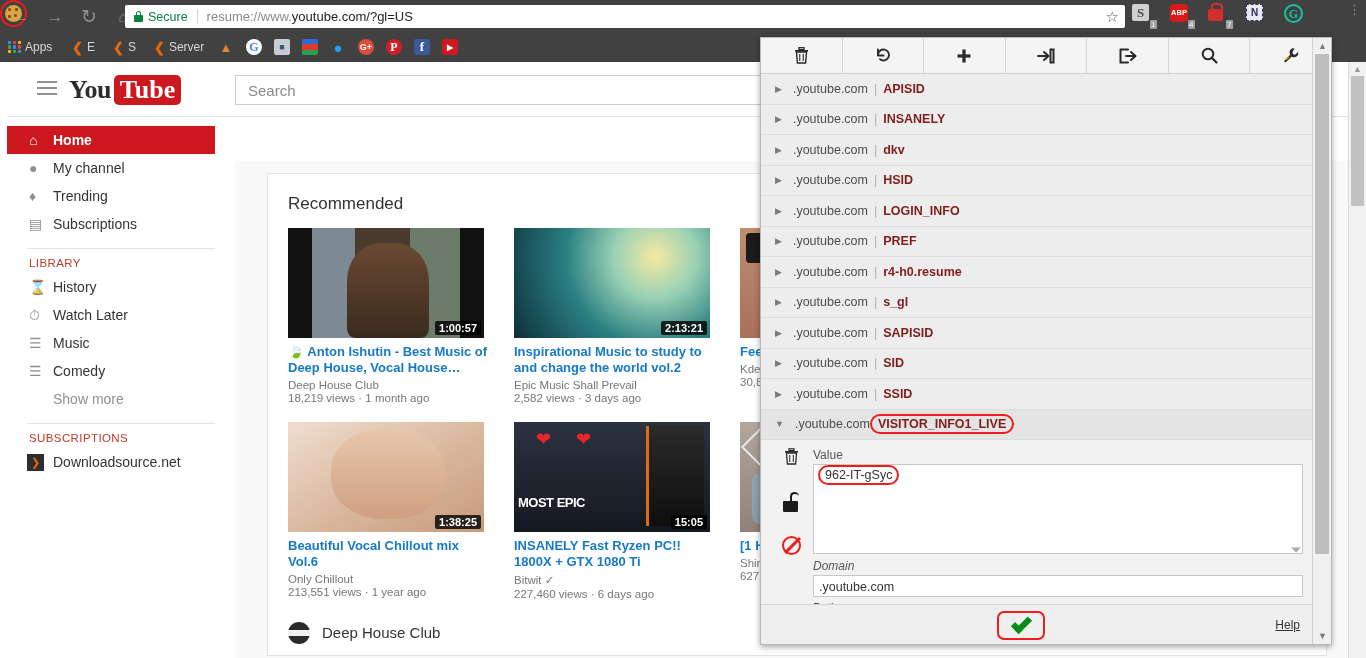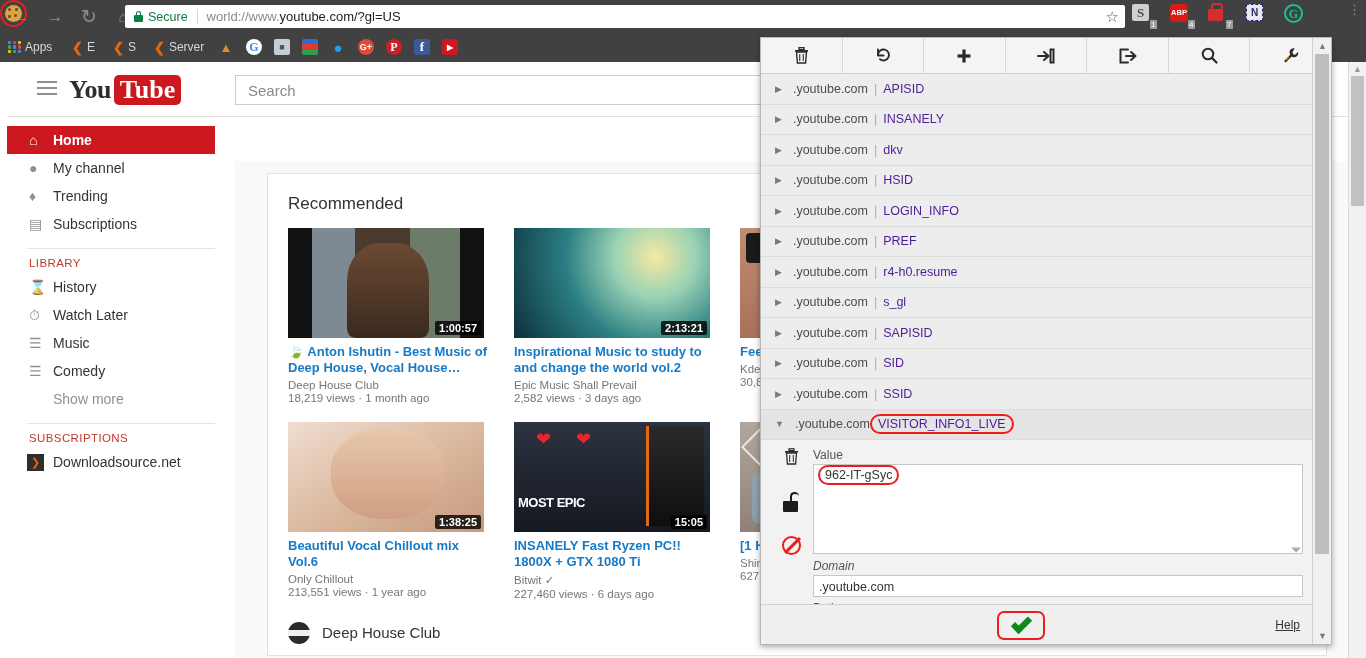"world://www." span.url-grey { text: world://www -> resume://www }
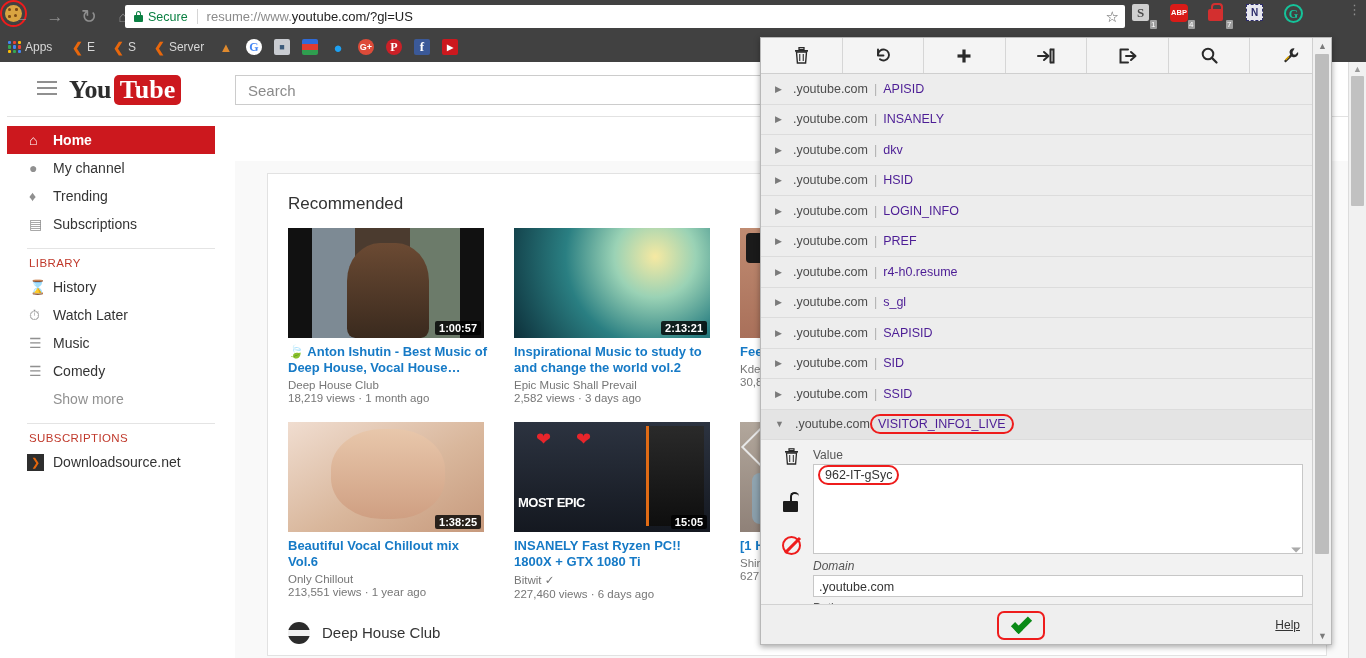"APISID" .cookie-row .cname { color: #4c1d95 -> #7f1d1d; font-weight: normal -> bold }
